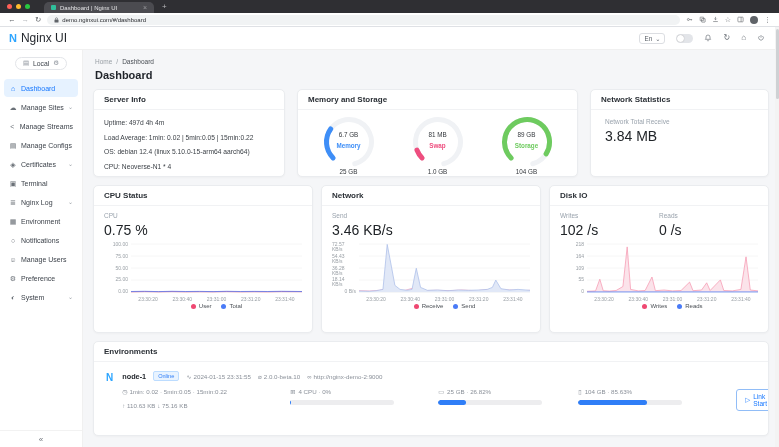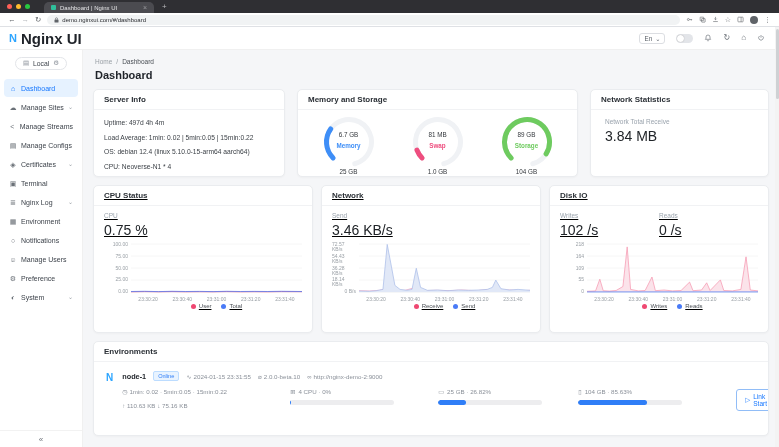"Nginx UI" .brand-t { font-size: 15px -> 12px; font-weight: 700 -> 400 }
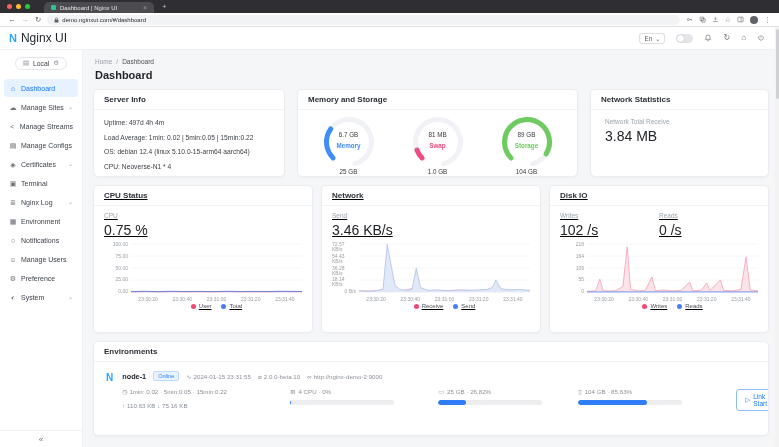"CPU Status" .row2 { text-decoration: underline -> none }
